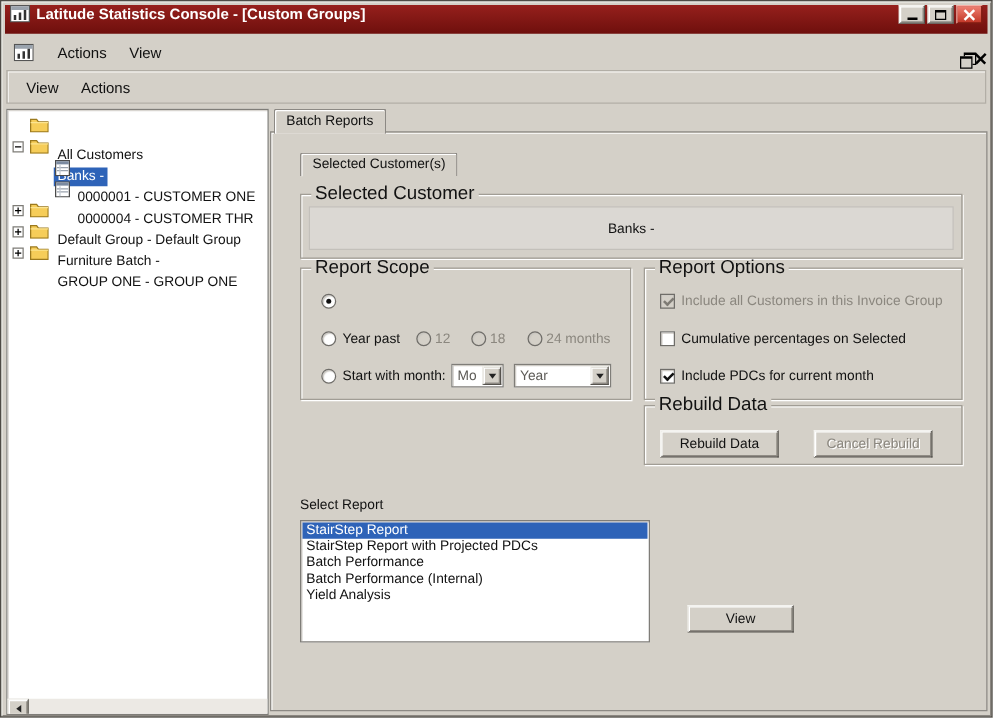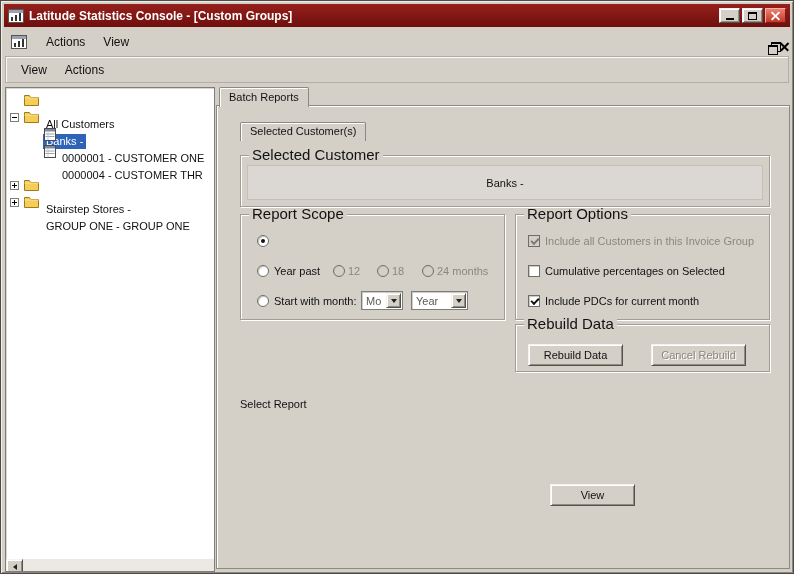"Latitude Statistics Console - [Custom" .titlebar { align-items: center -> flex-start }
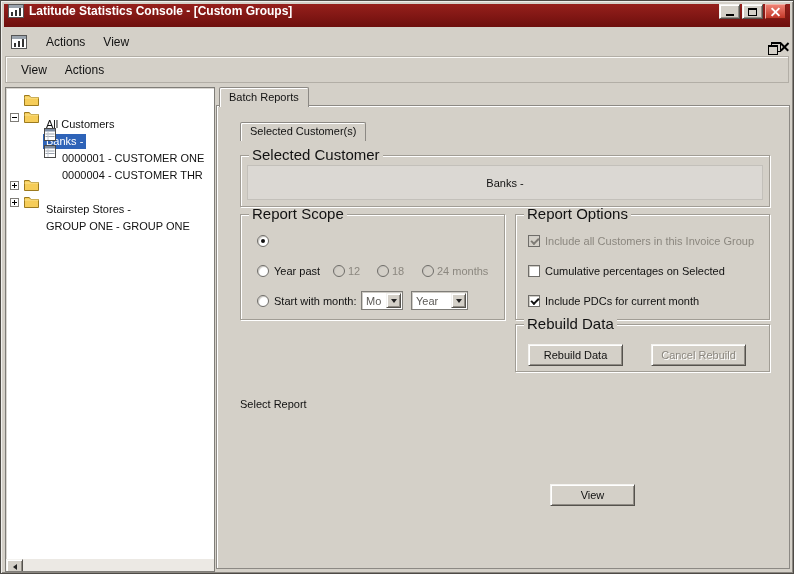"Default Group - Default Group" div.trow { html: none -> <div> <span></span> <span> <svg> <path></path> <path></path> </svg> </span> <span>Default Group - Default Group</span> </div> }
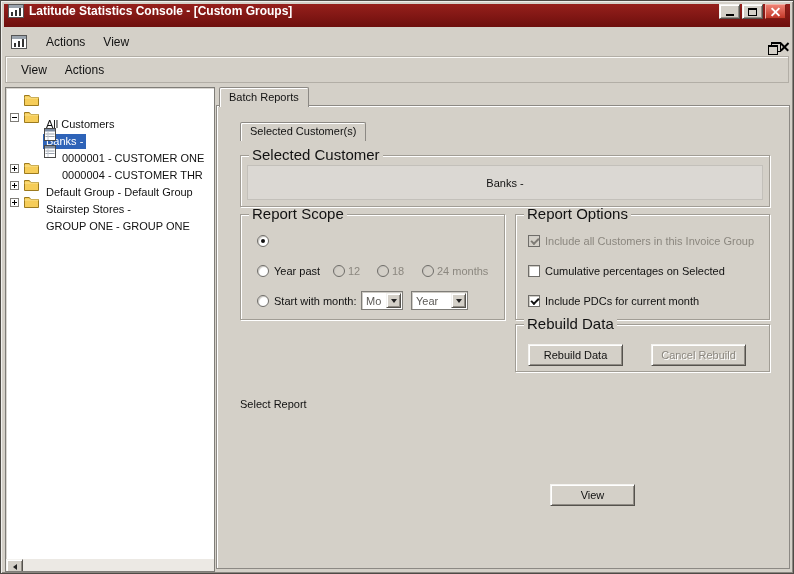"Stairstep Stores -" span.tlabel { text: Stairstep Stores -> Furniture Batch }
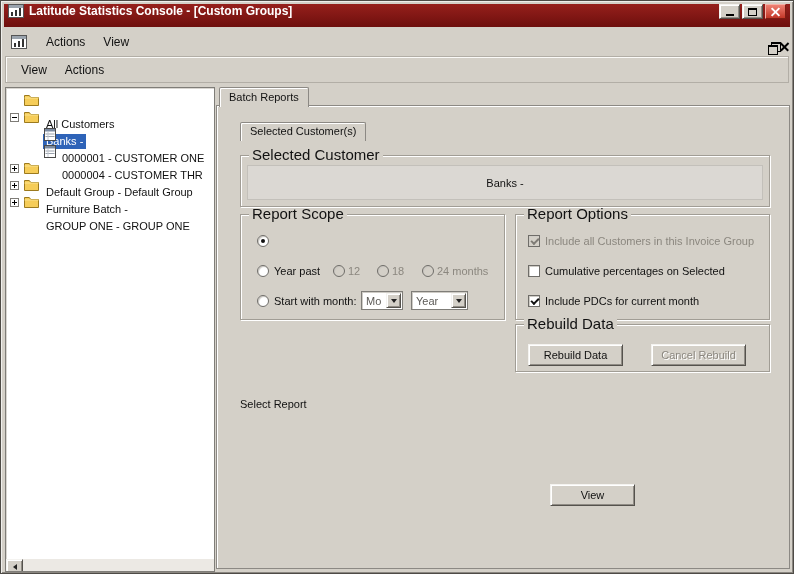"Year" span.combo { width: 57px -> 78px }
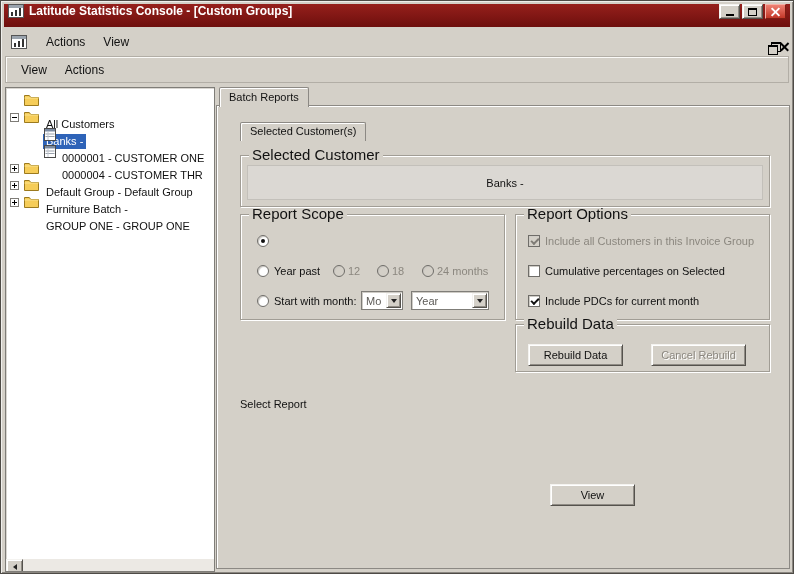"StairStep Report" div.listbox { html: none -> <div> <div>StairStep Report</div> <div>StairStep Report with Projected PDCs</div> <div>Batch Performance</div> <div>Batch Performance (Internal)</div> <div>Yield Analysis</div> </div> }
